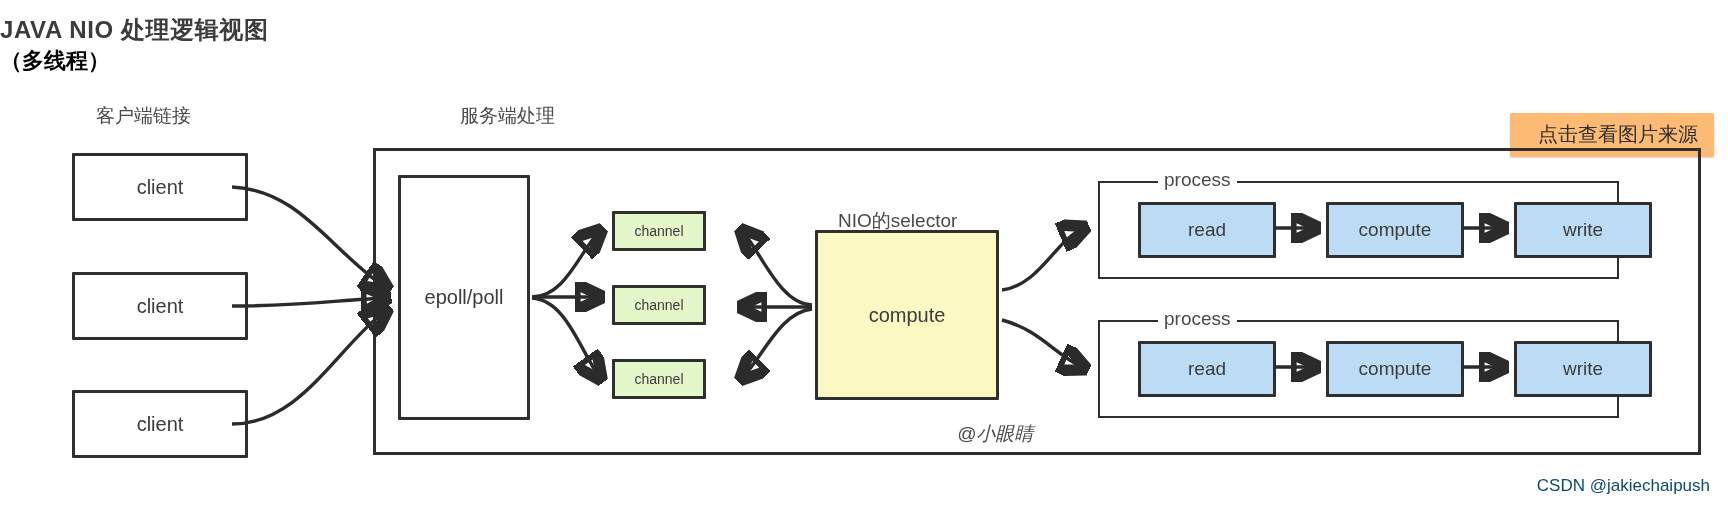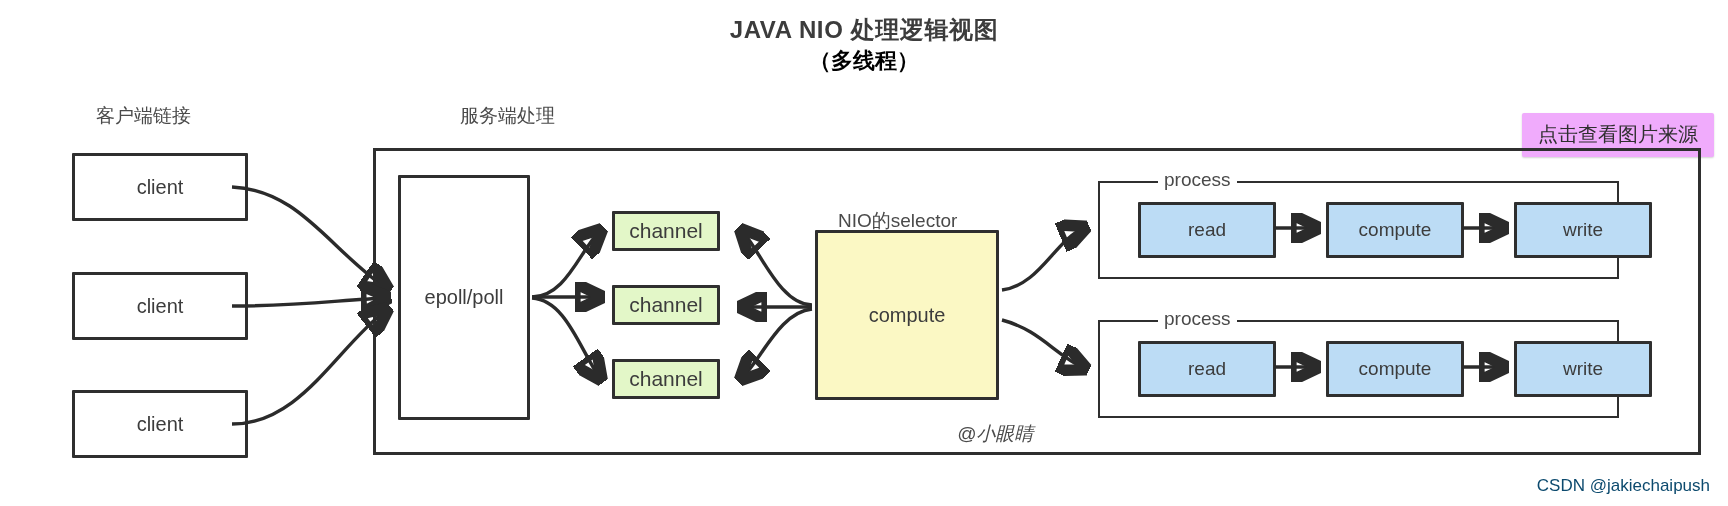"JAVA NIO 处理逻辑视图" #title-block { text-align: center -> none }
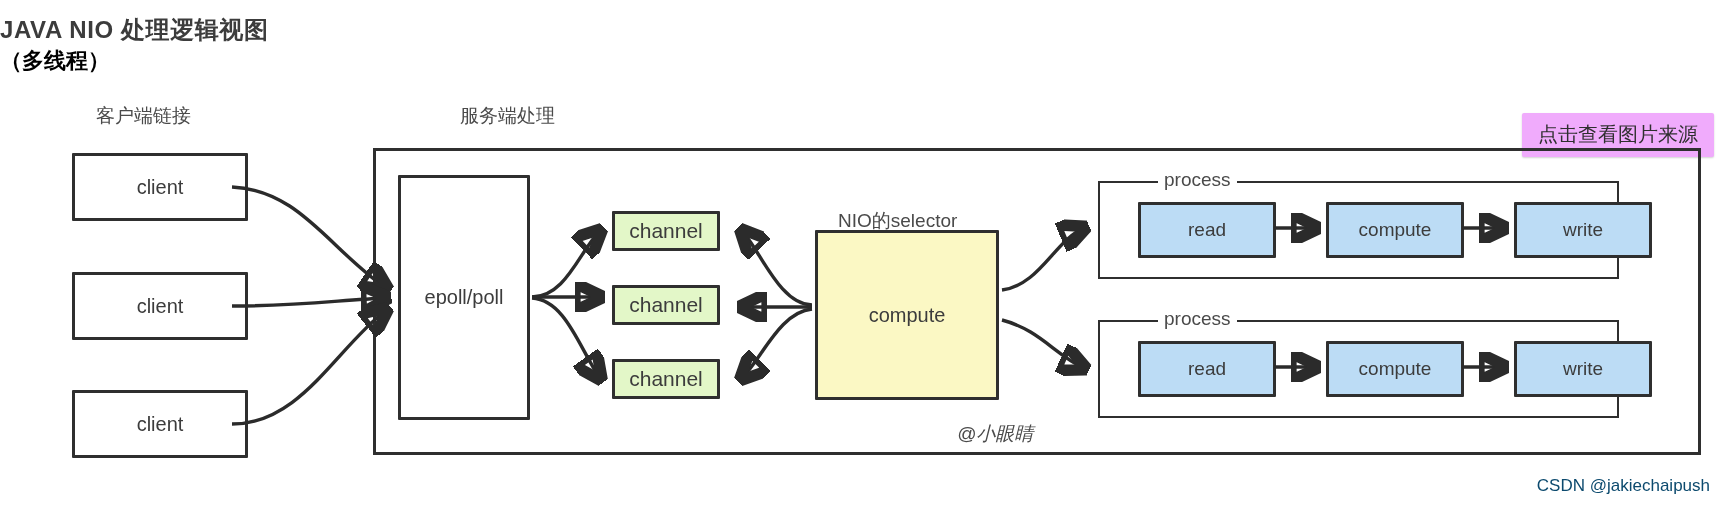"点击查看图片来源" #source-badge { background: #f0abfc -> #fdba74; padding: 8px 16px 9px 16px -> 8px 16px 9px 28px }
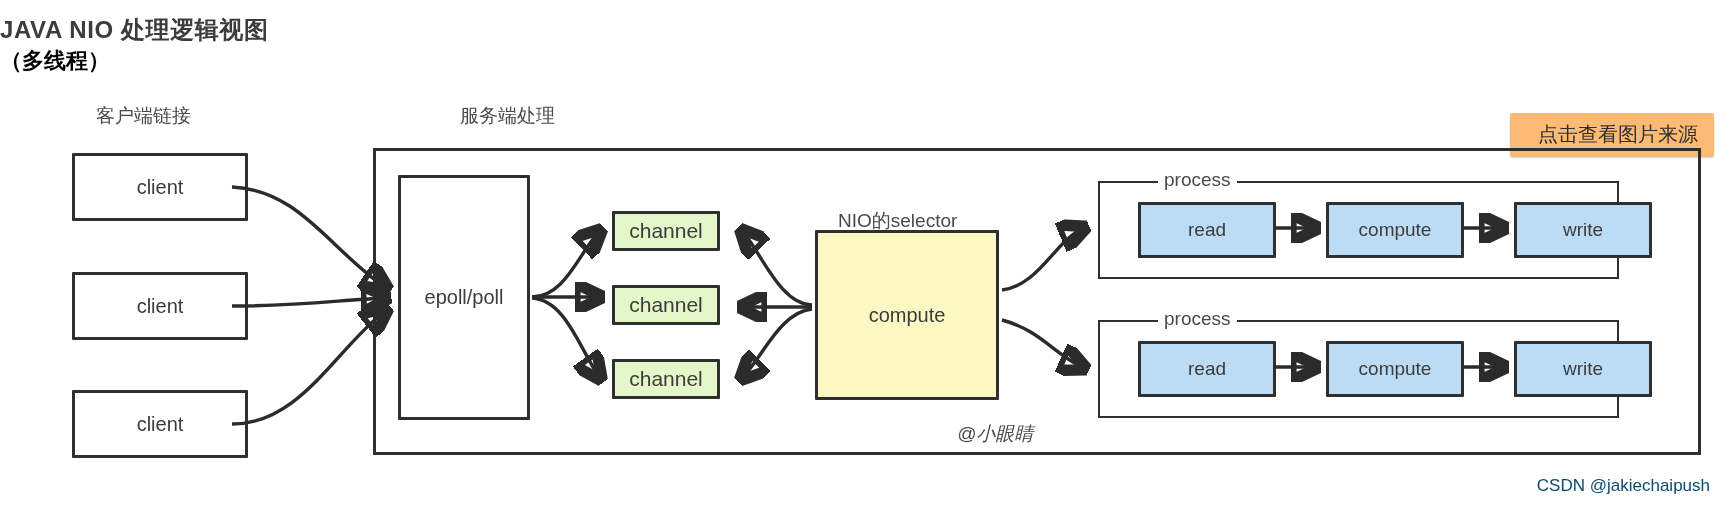"channel" .box-channel { font-size: 21px -> 14px; width: 108px -> 94px }
